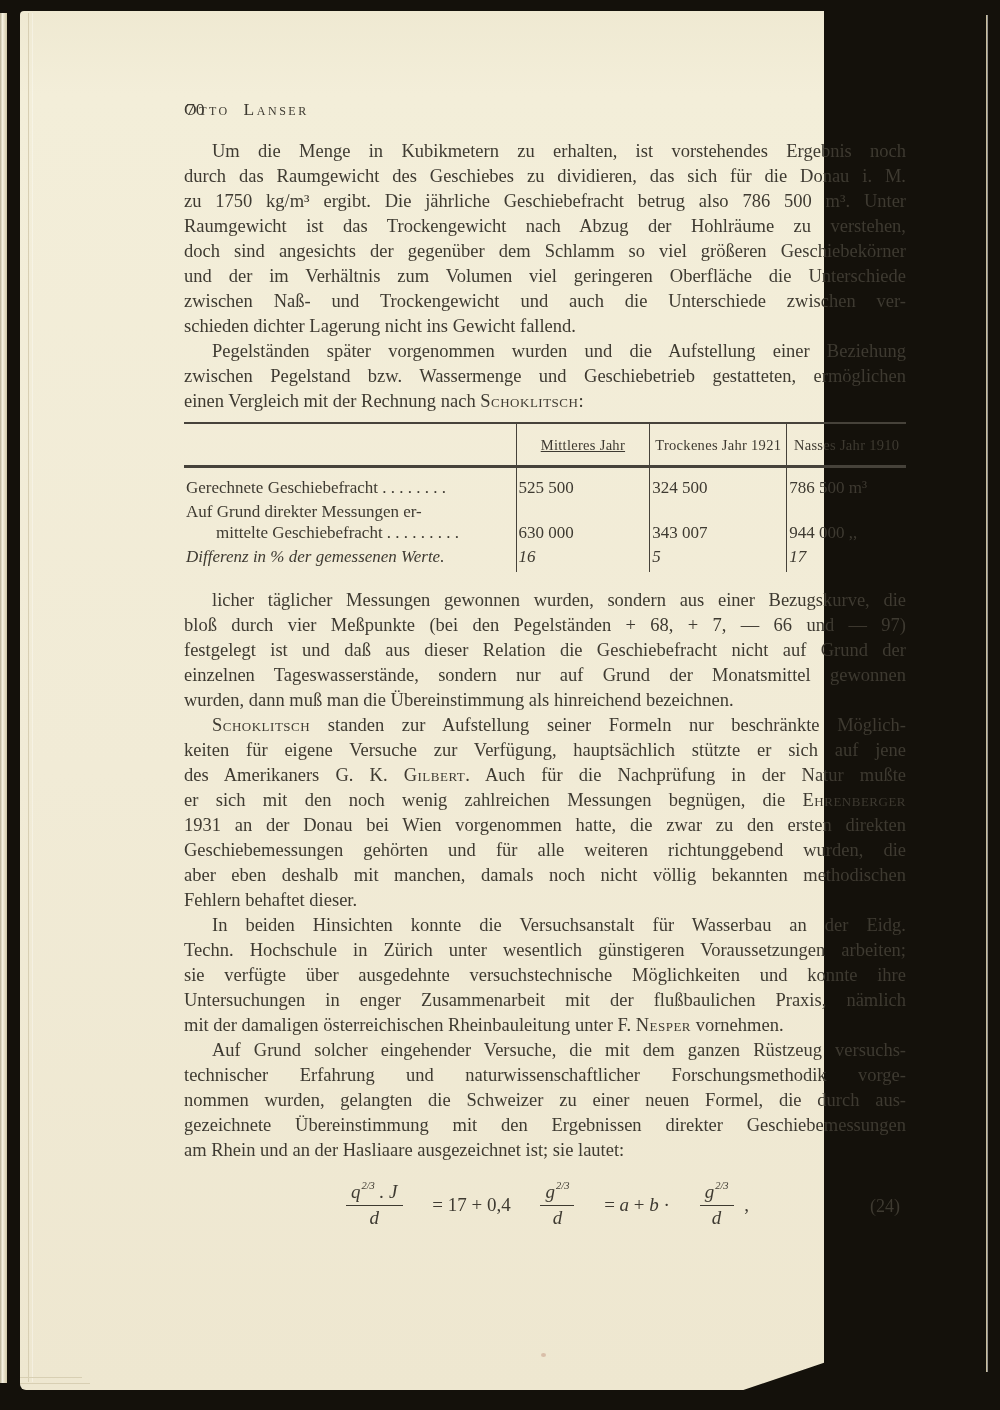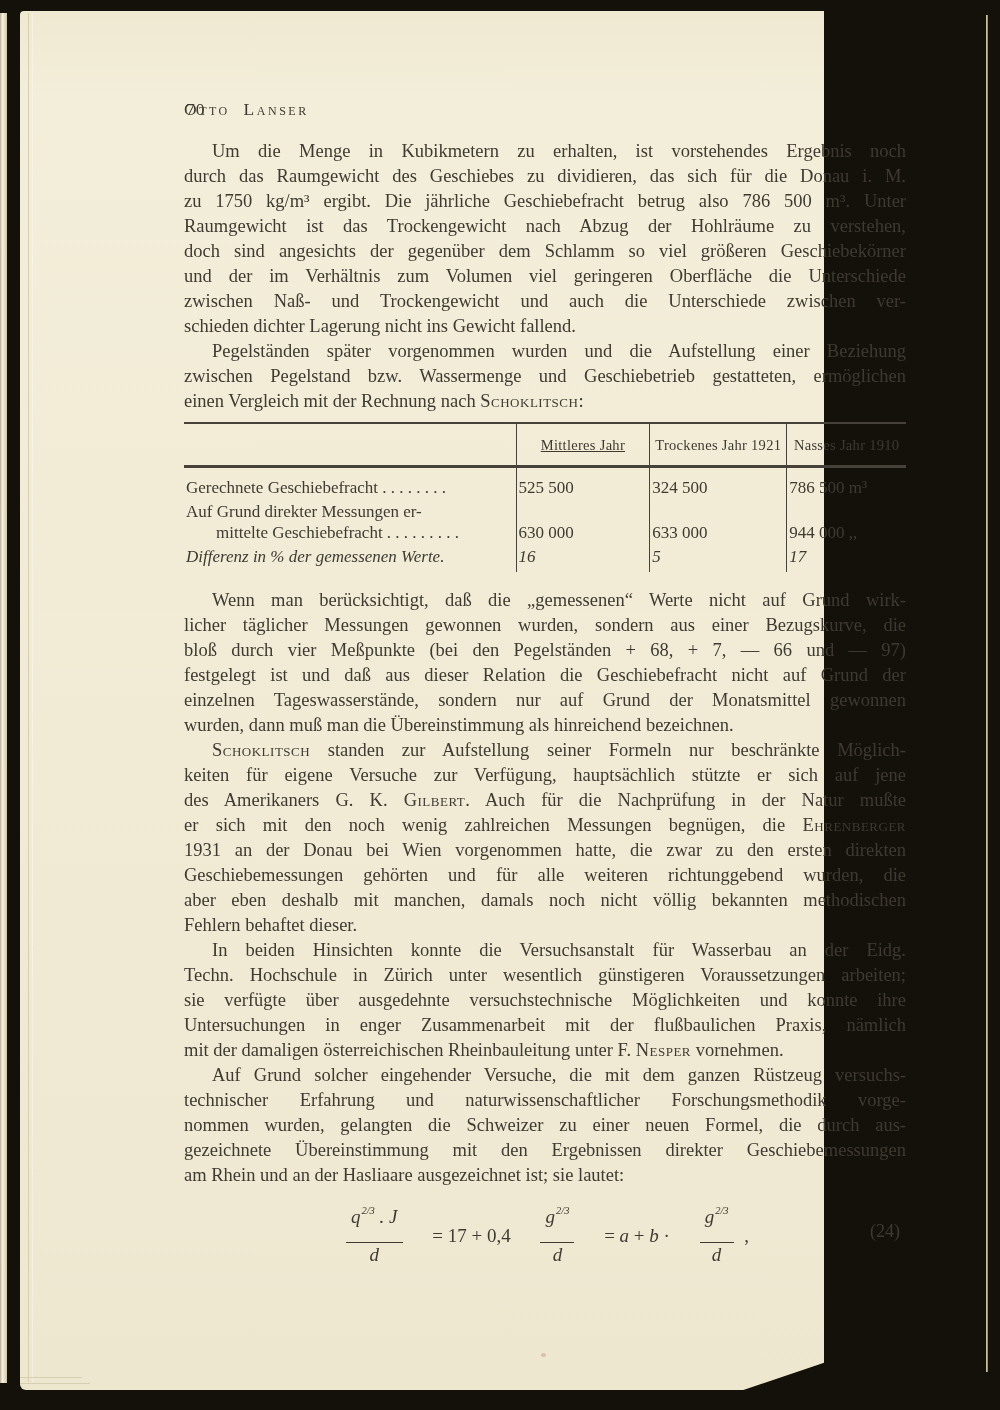"633 000" td { text: 633 000 -> 343 007 }
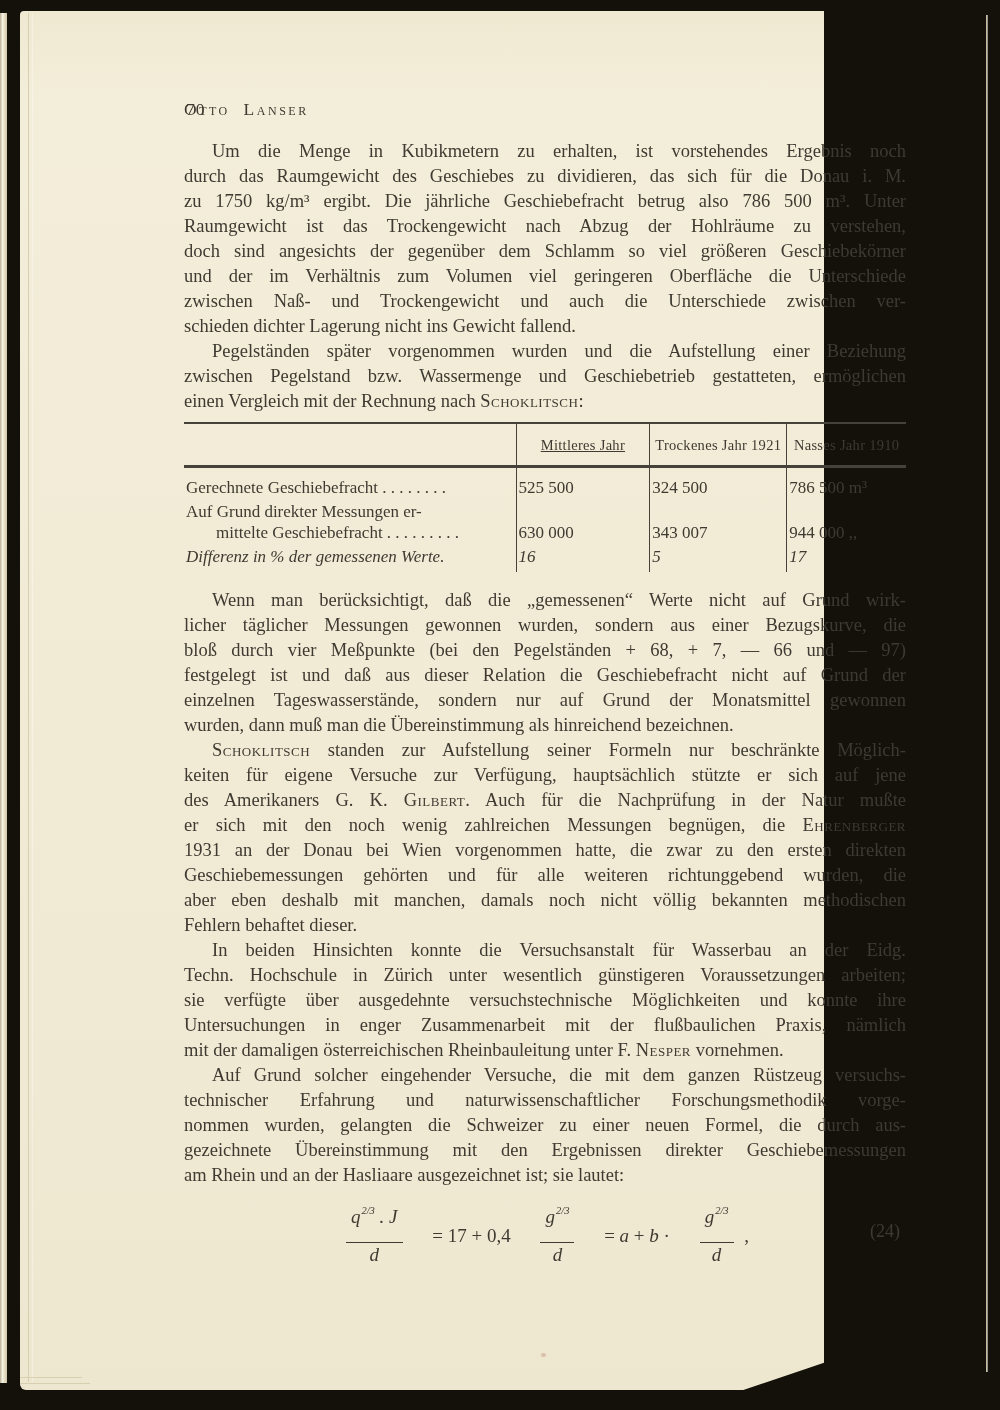"Wenn man berücksichtigt, daß die" div.tline { html: <div>Wenn man berücksichtigt, daß die „gemessenen“ Werte nicht auf Grund wirk-</div> -> none }
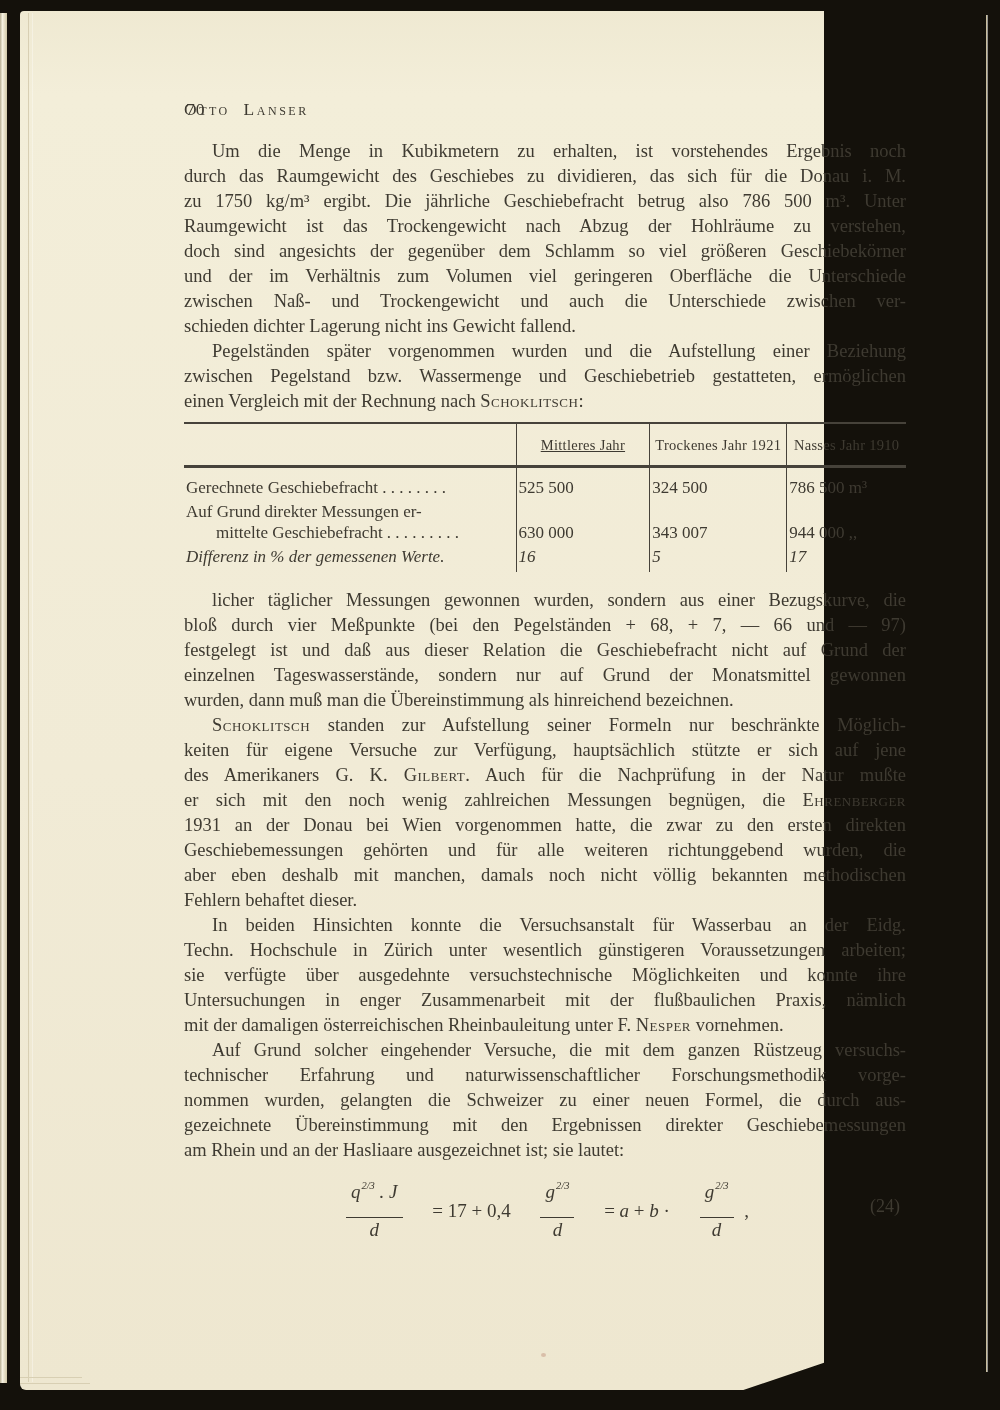"q2/3 . J" .frac .num { padding: 0 5px 14px -> 0 5px 2px }
